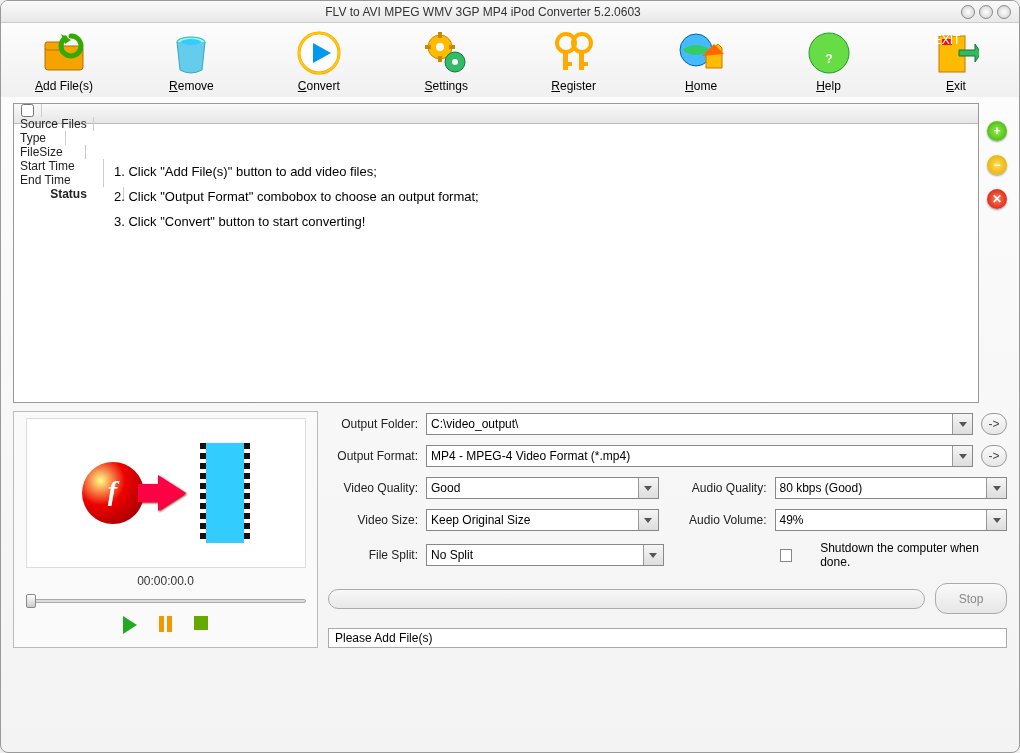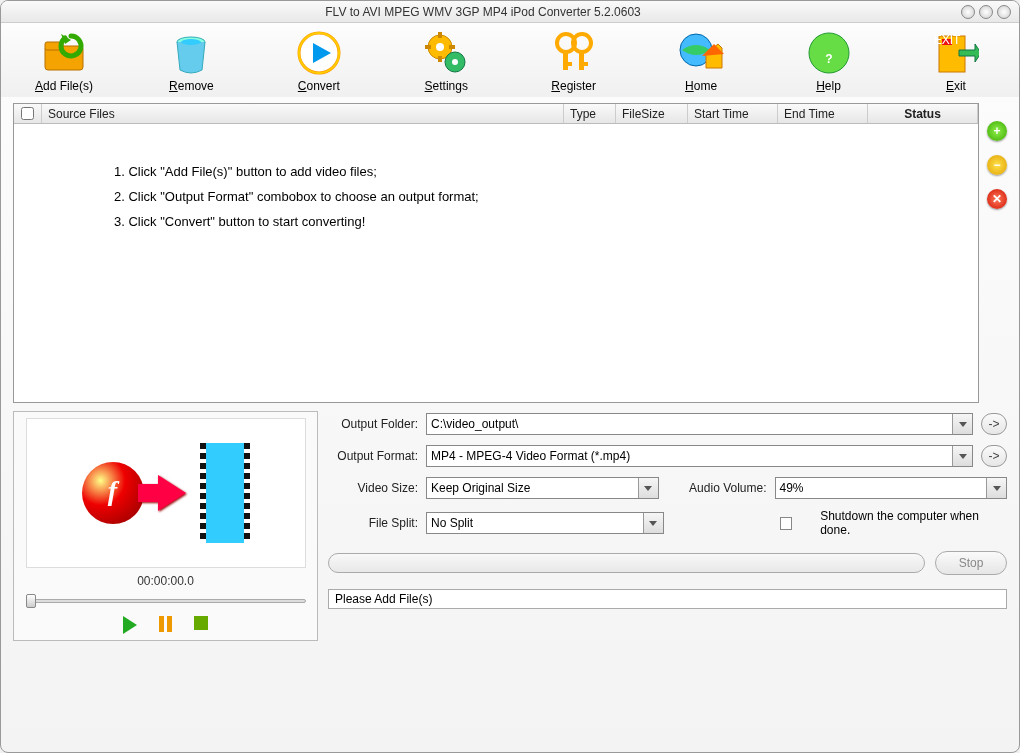"Source Files" .list-header { align-items: flex-end -> flex-start; flex-direction: none -> column }
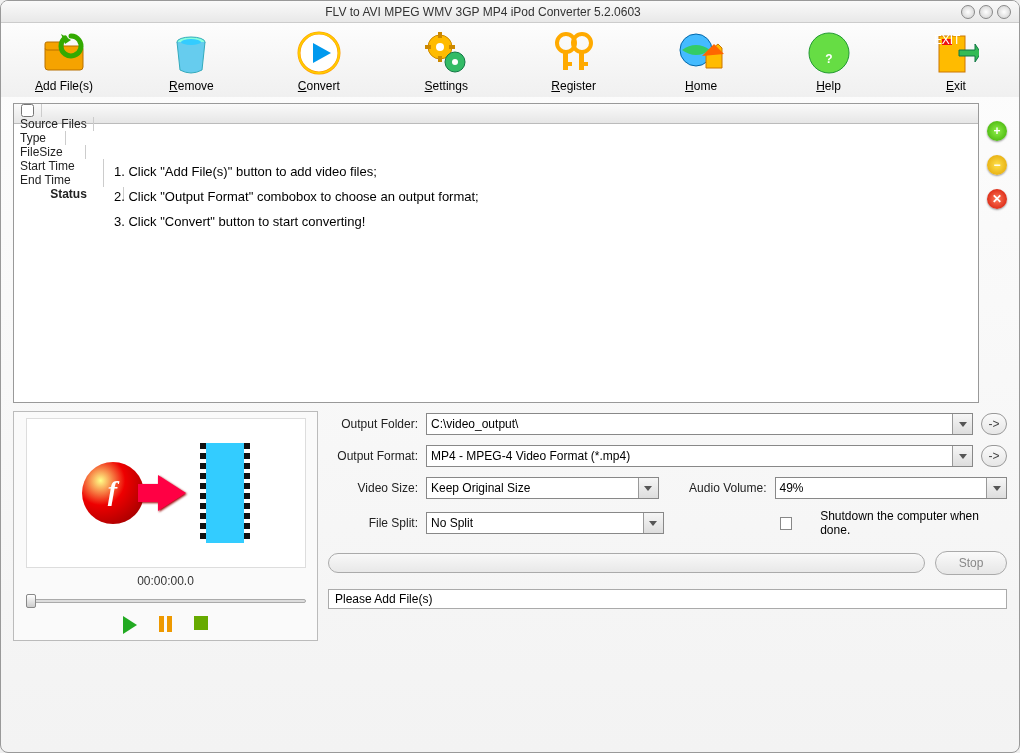"Video Quality:" div.row { html: none -> <div> <div>Video Quality:</div> <div> <span>Good</span> <div></div> </div> <div>Audio Quality:</div> <div> <span>80 kbps (Good)</span> <div></div> </div> </div> }
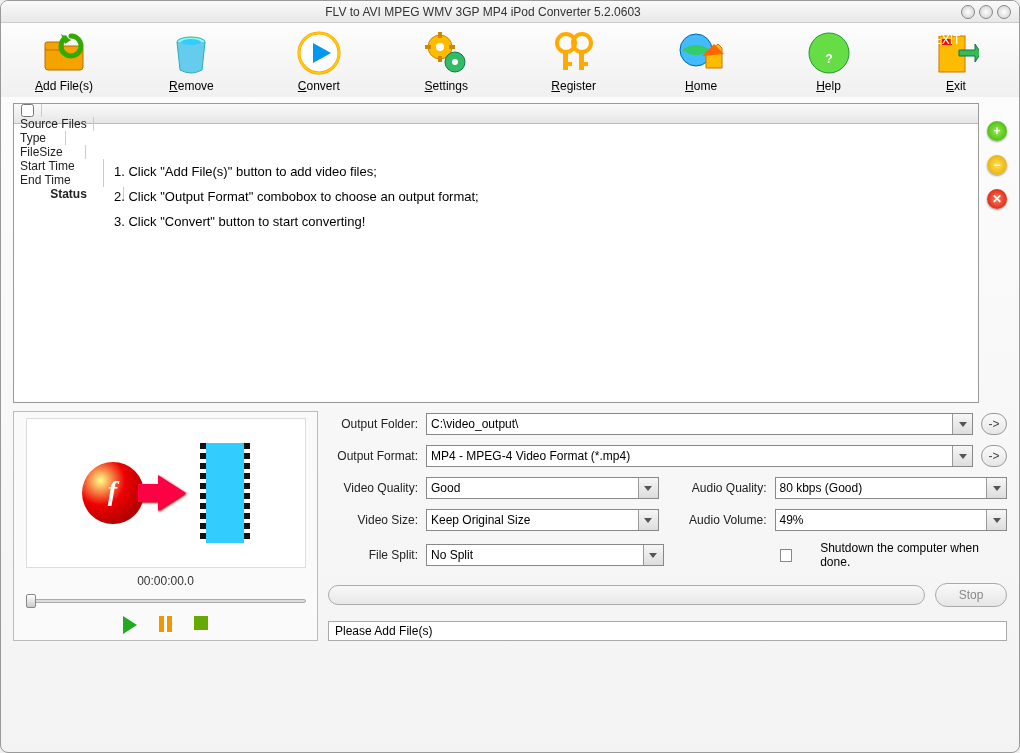"Stop" .stop-btn { height: 24px -> 31px }
